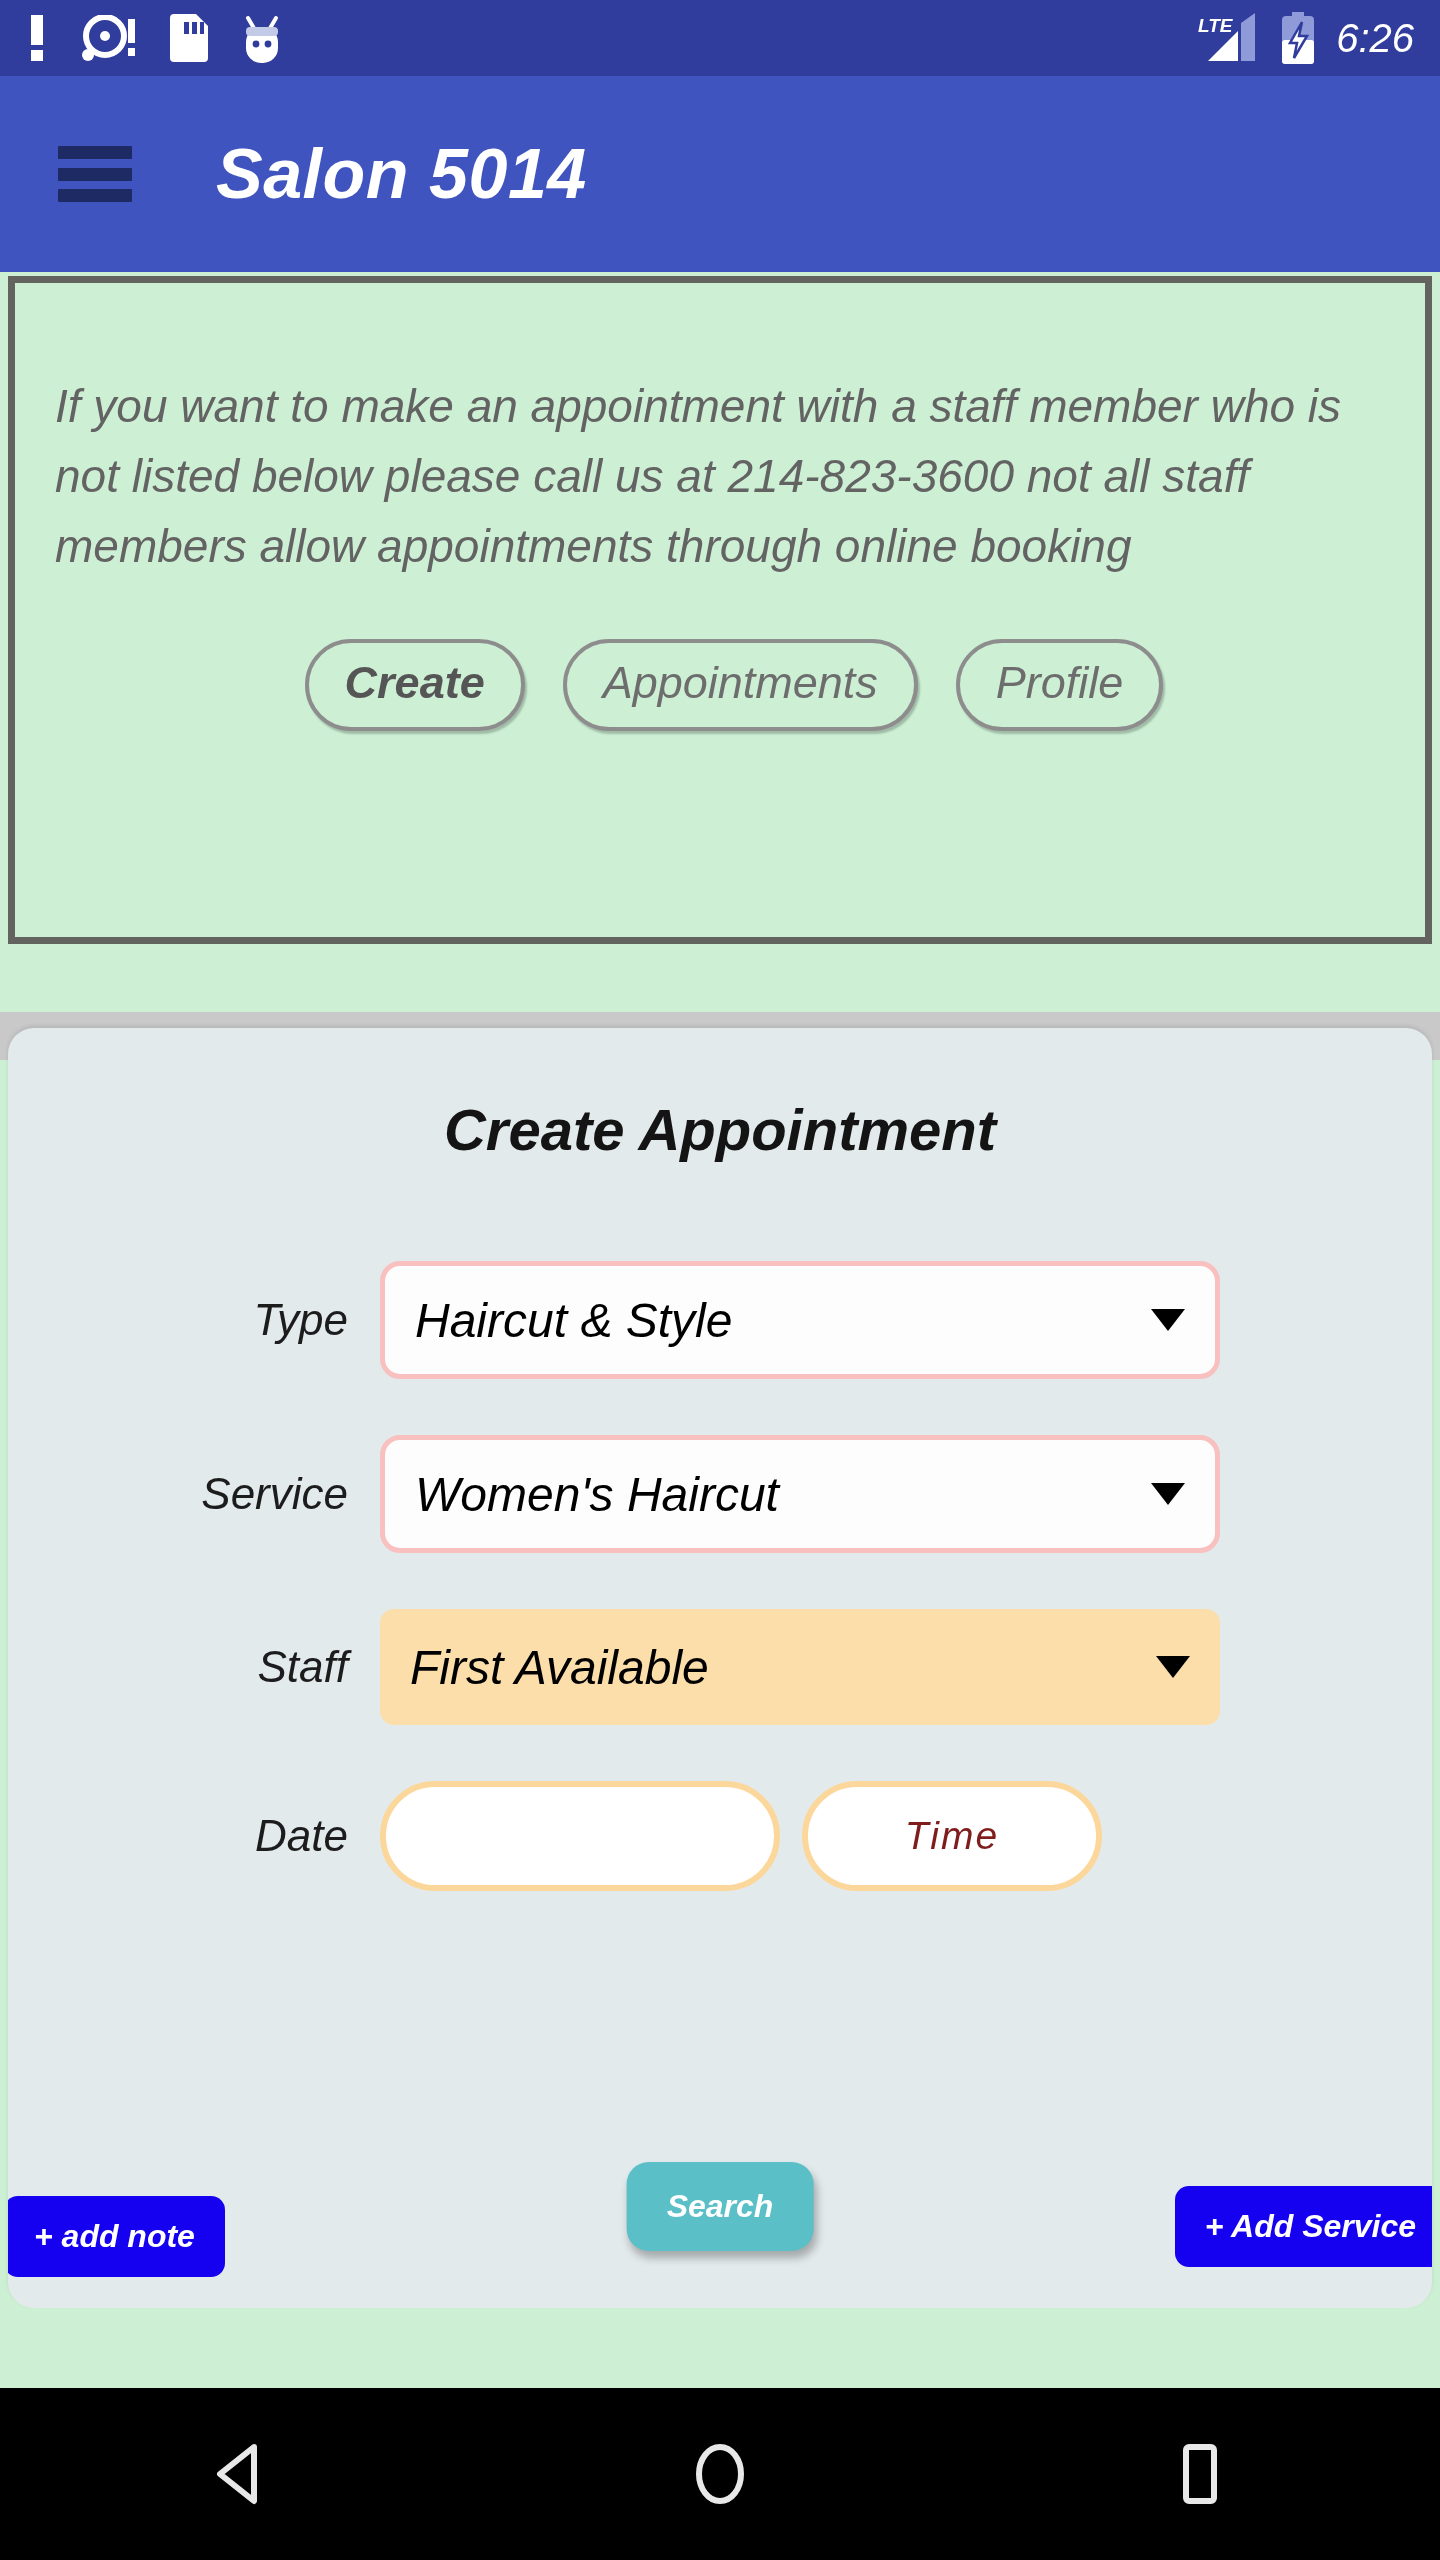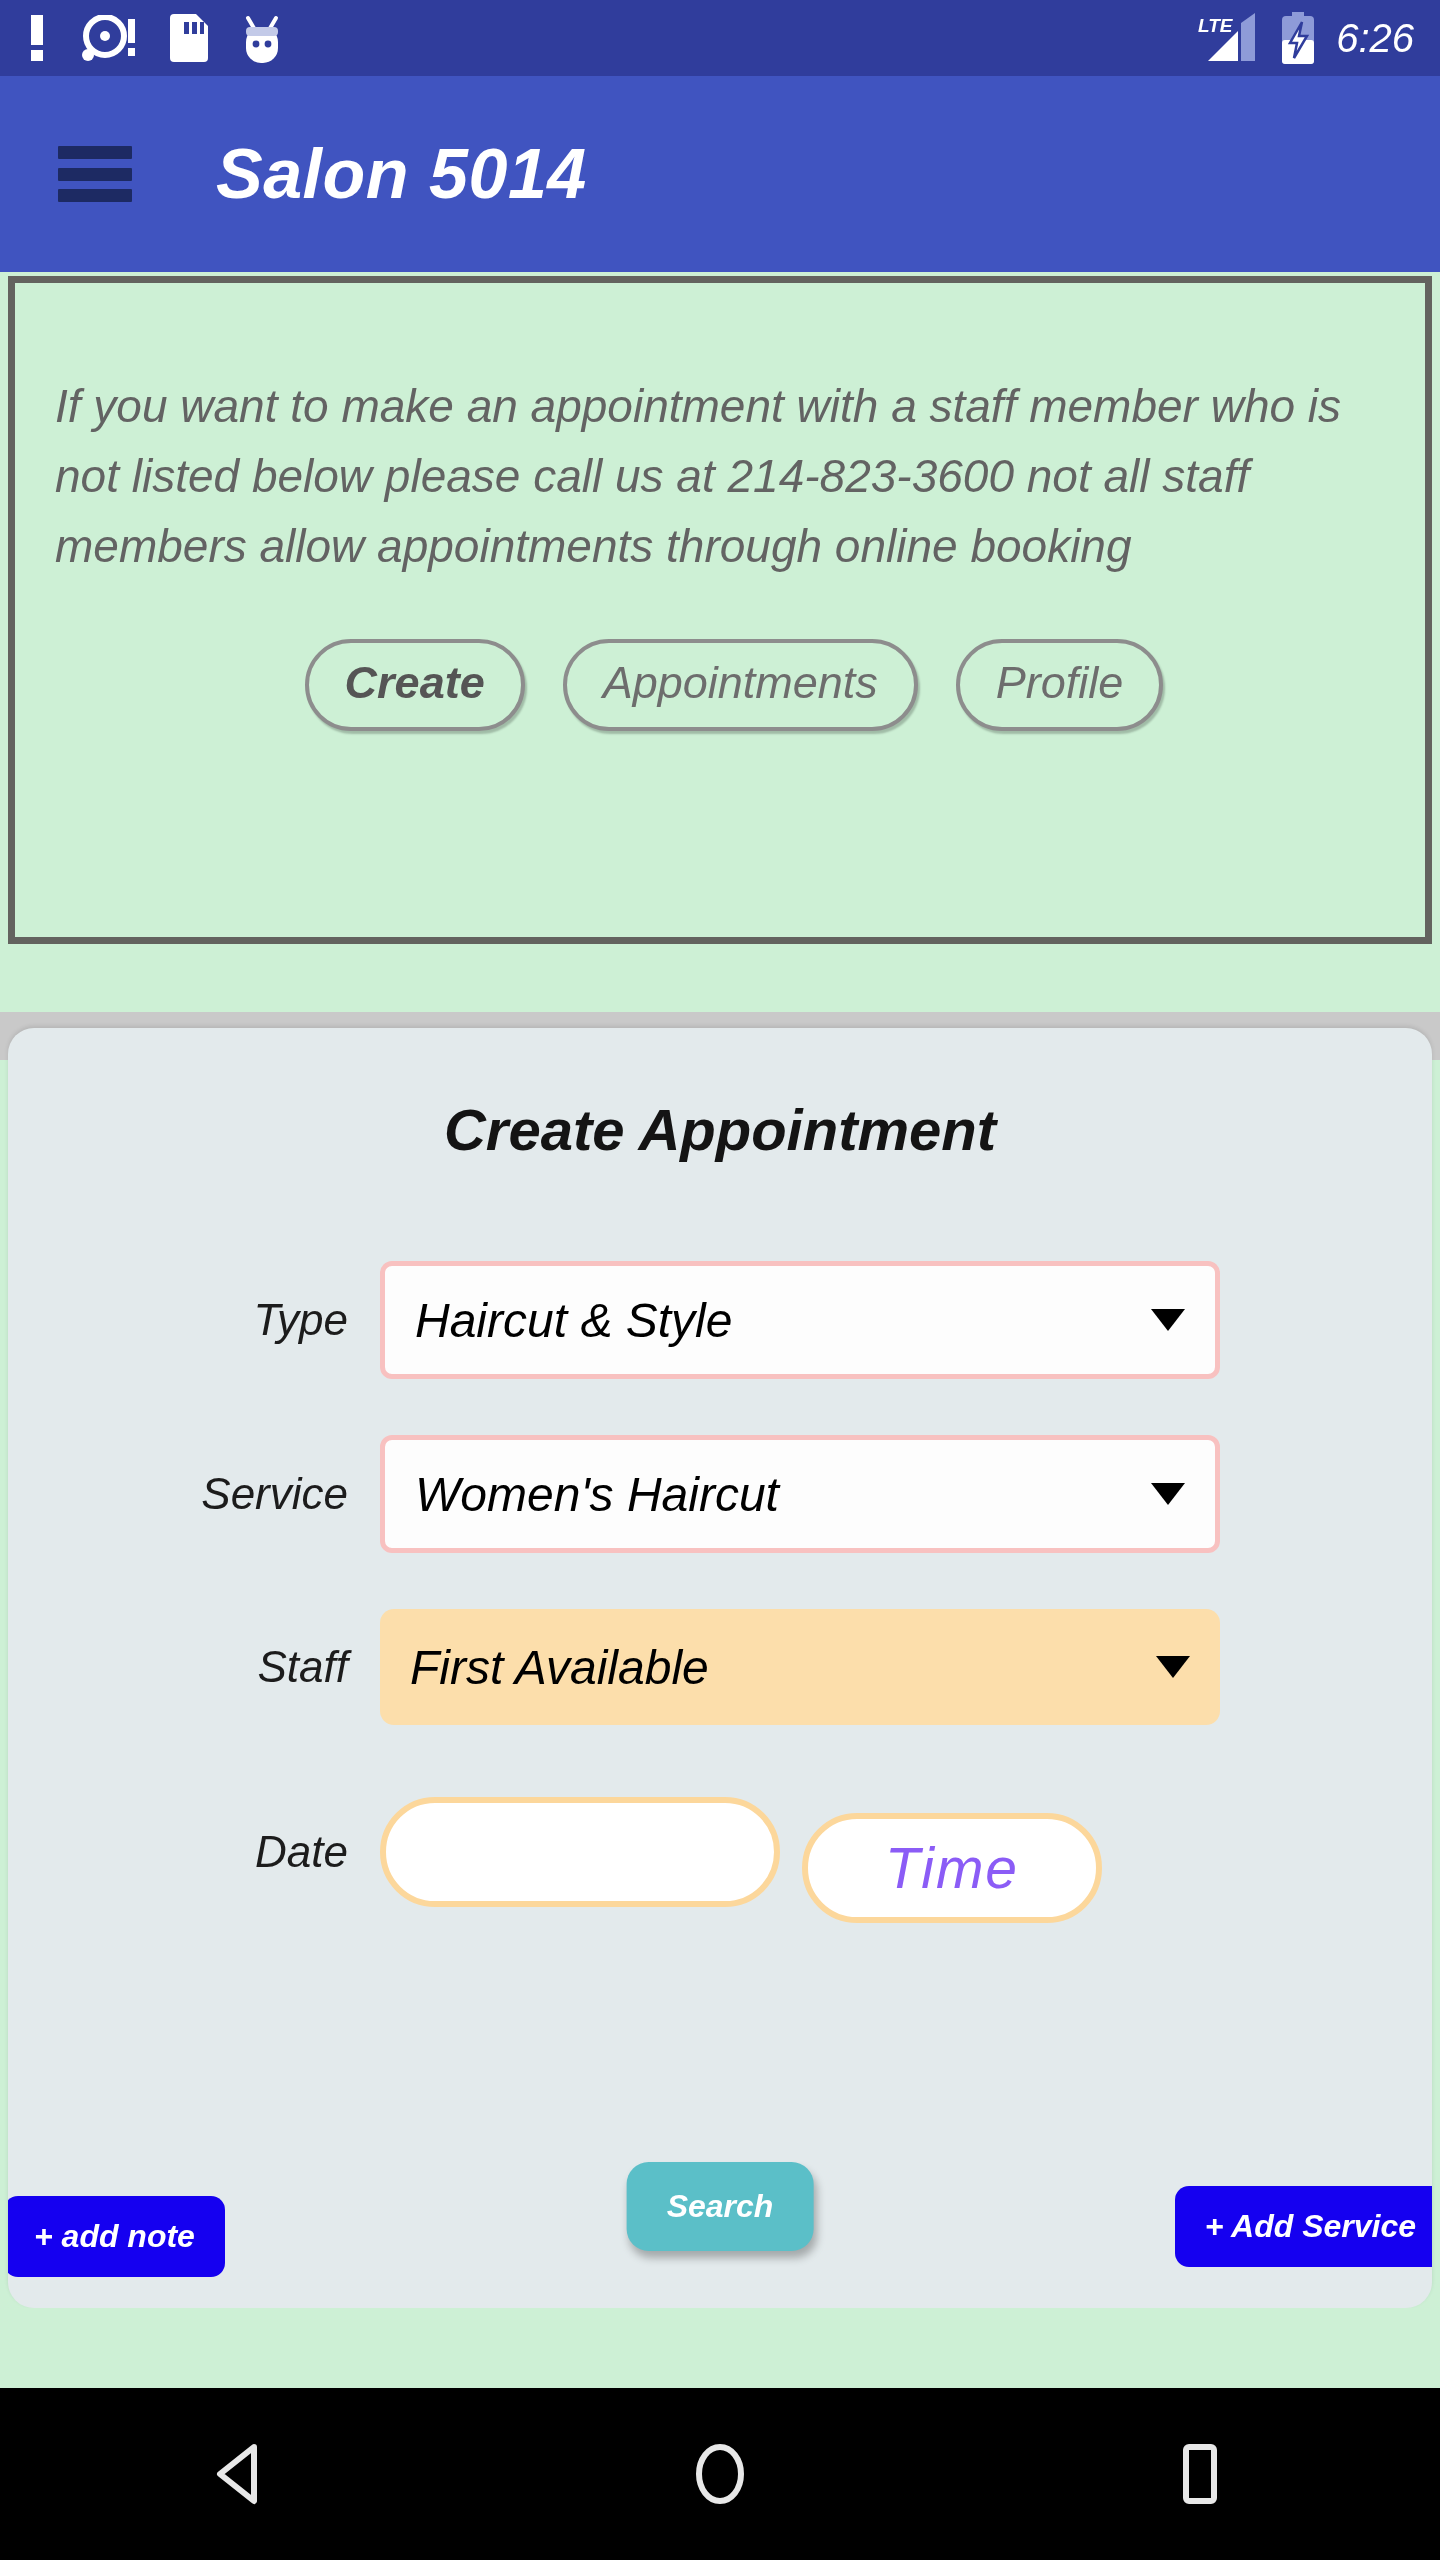"Haircut & Style" .select-box.bordered { border-radius: 12px -> 20px }
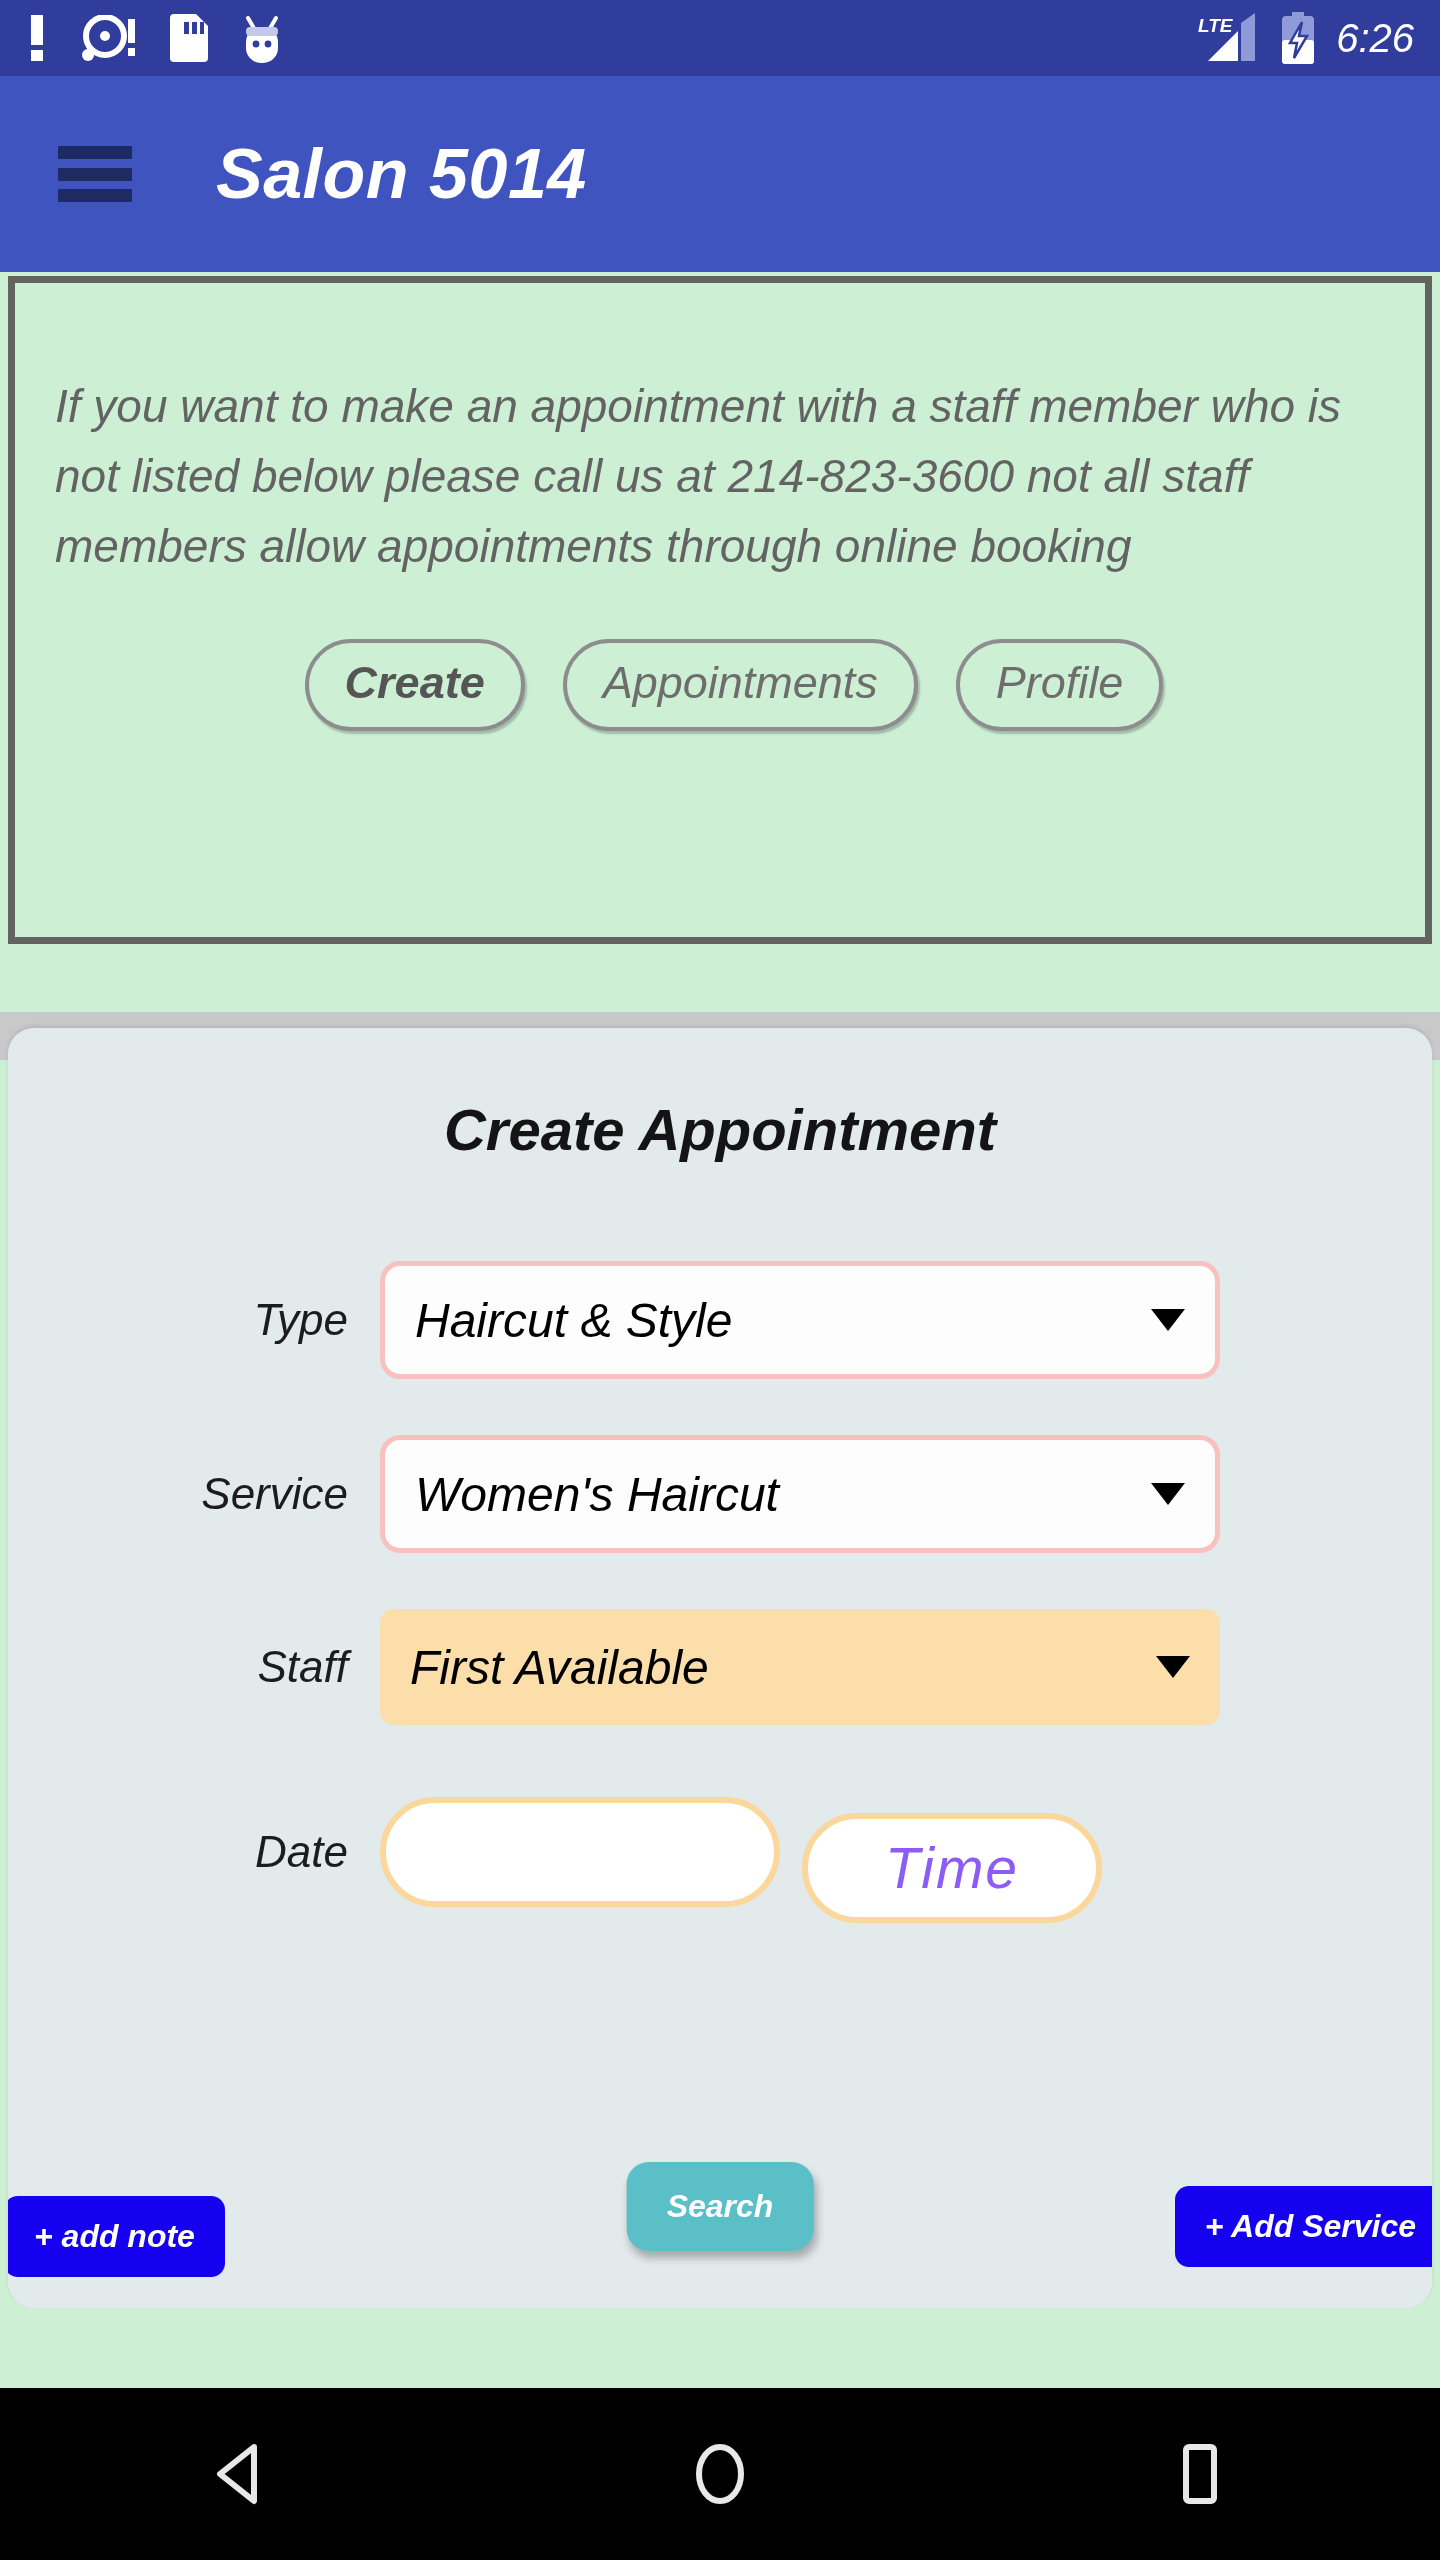"Time" .time-input { color: #8b5cf6 -> #7f1d1d; font-size: 57px -> 39px; margin-top: 32px -> none }
